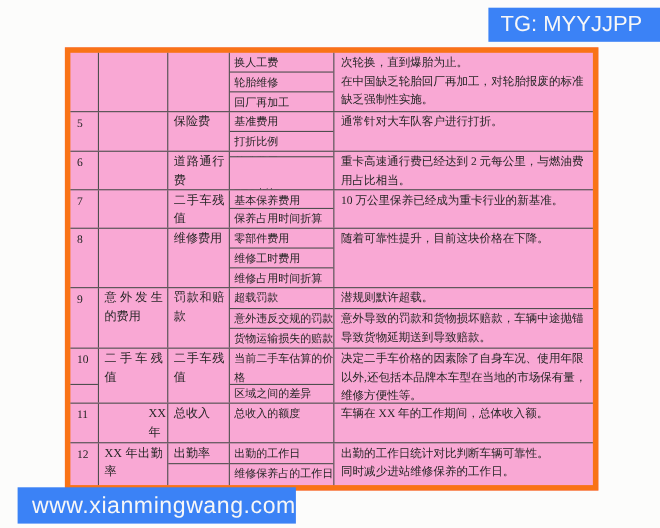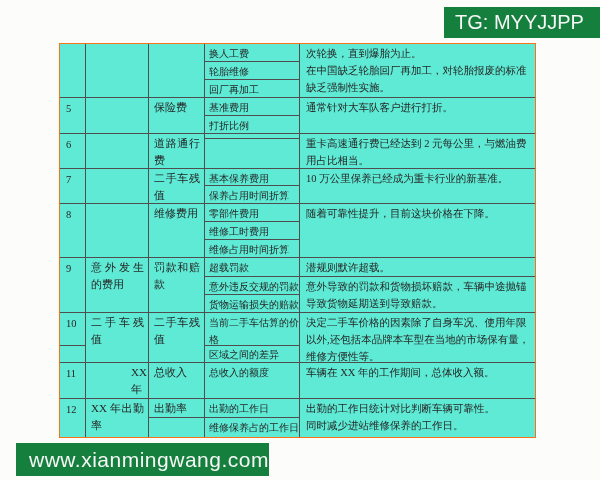"TG: MYYJJPP" .wm { background: #15803d -> #3b82f6 }
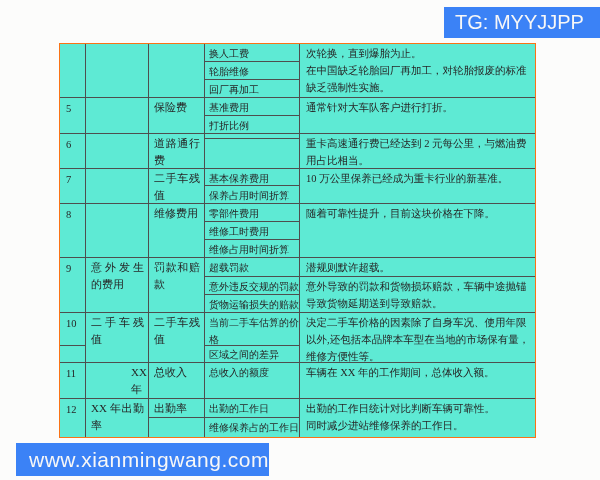"换人工费" .tbl { background: #5eead4 -> #f9a8d4; border: 1px solid #f97316 -> 5px solid #f97316 }
